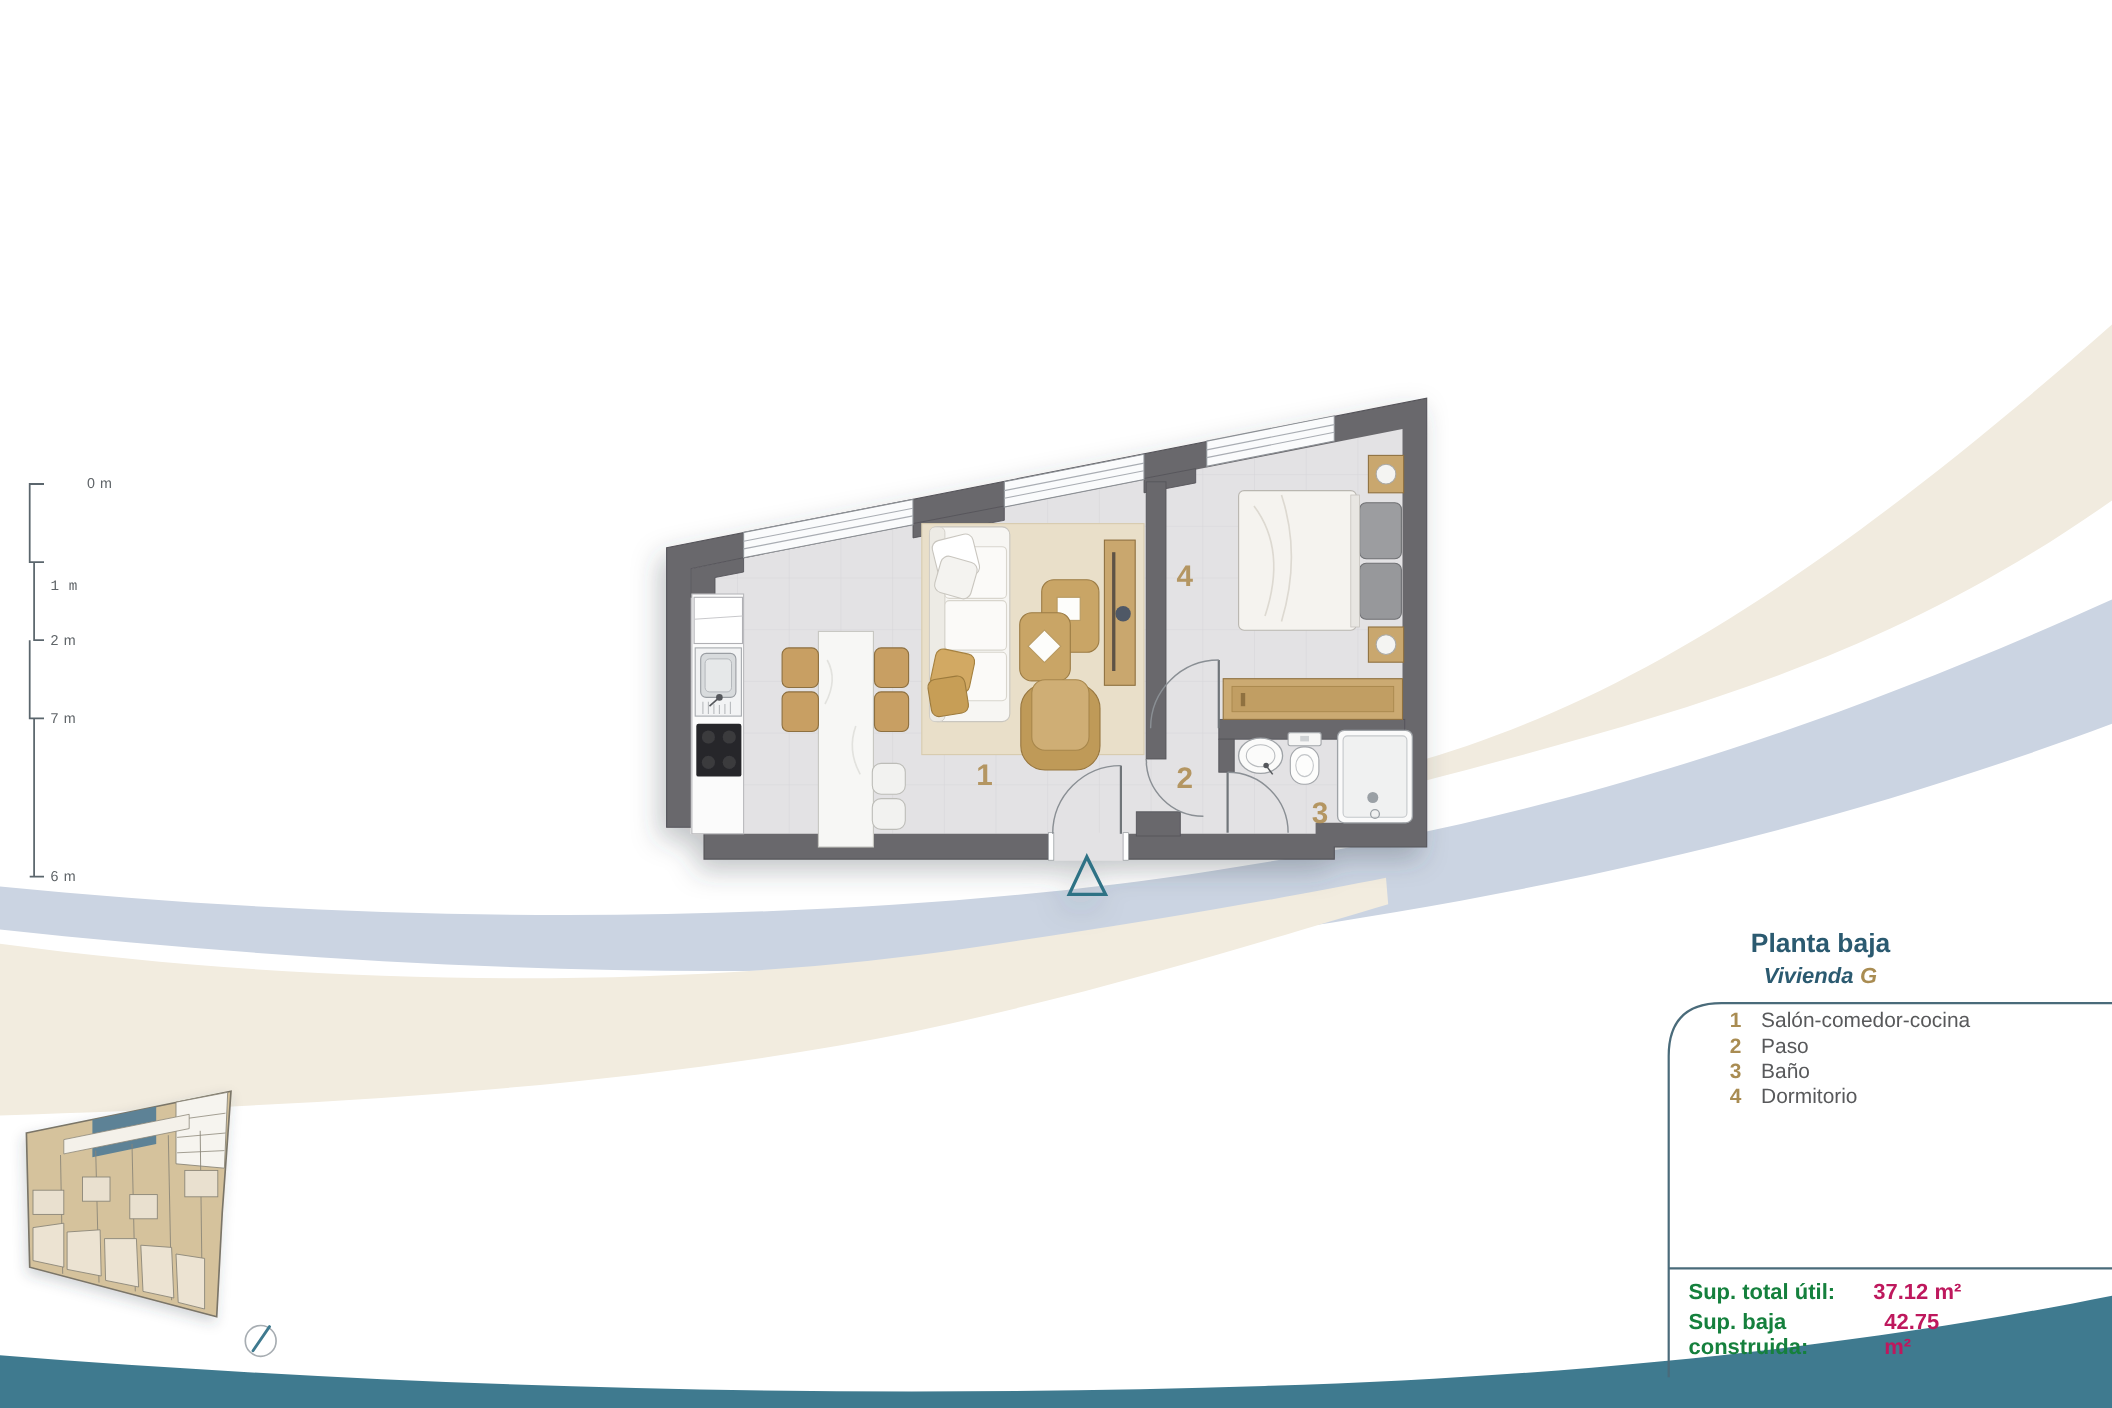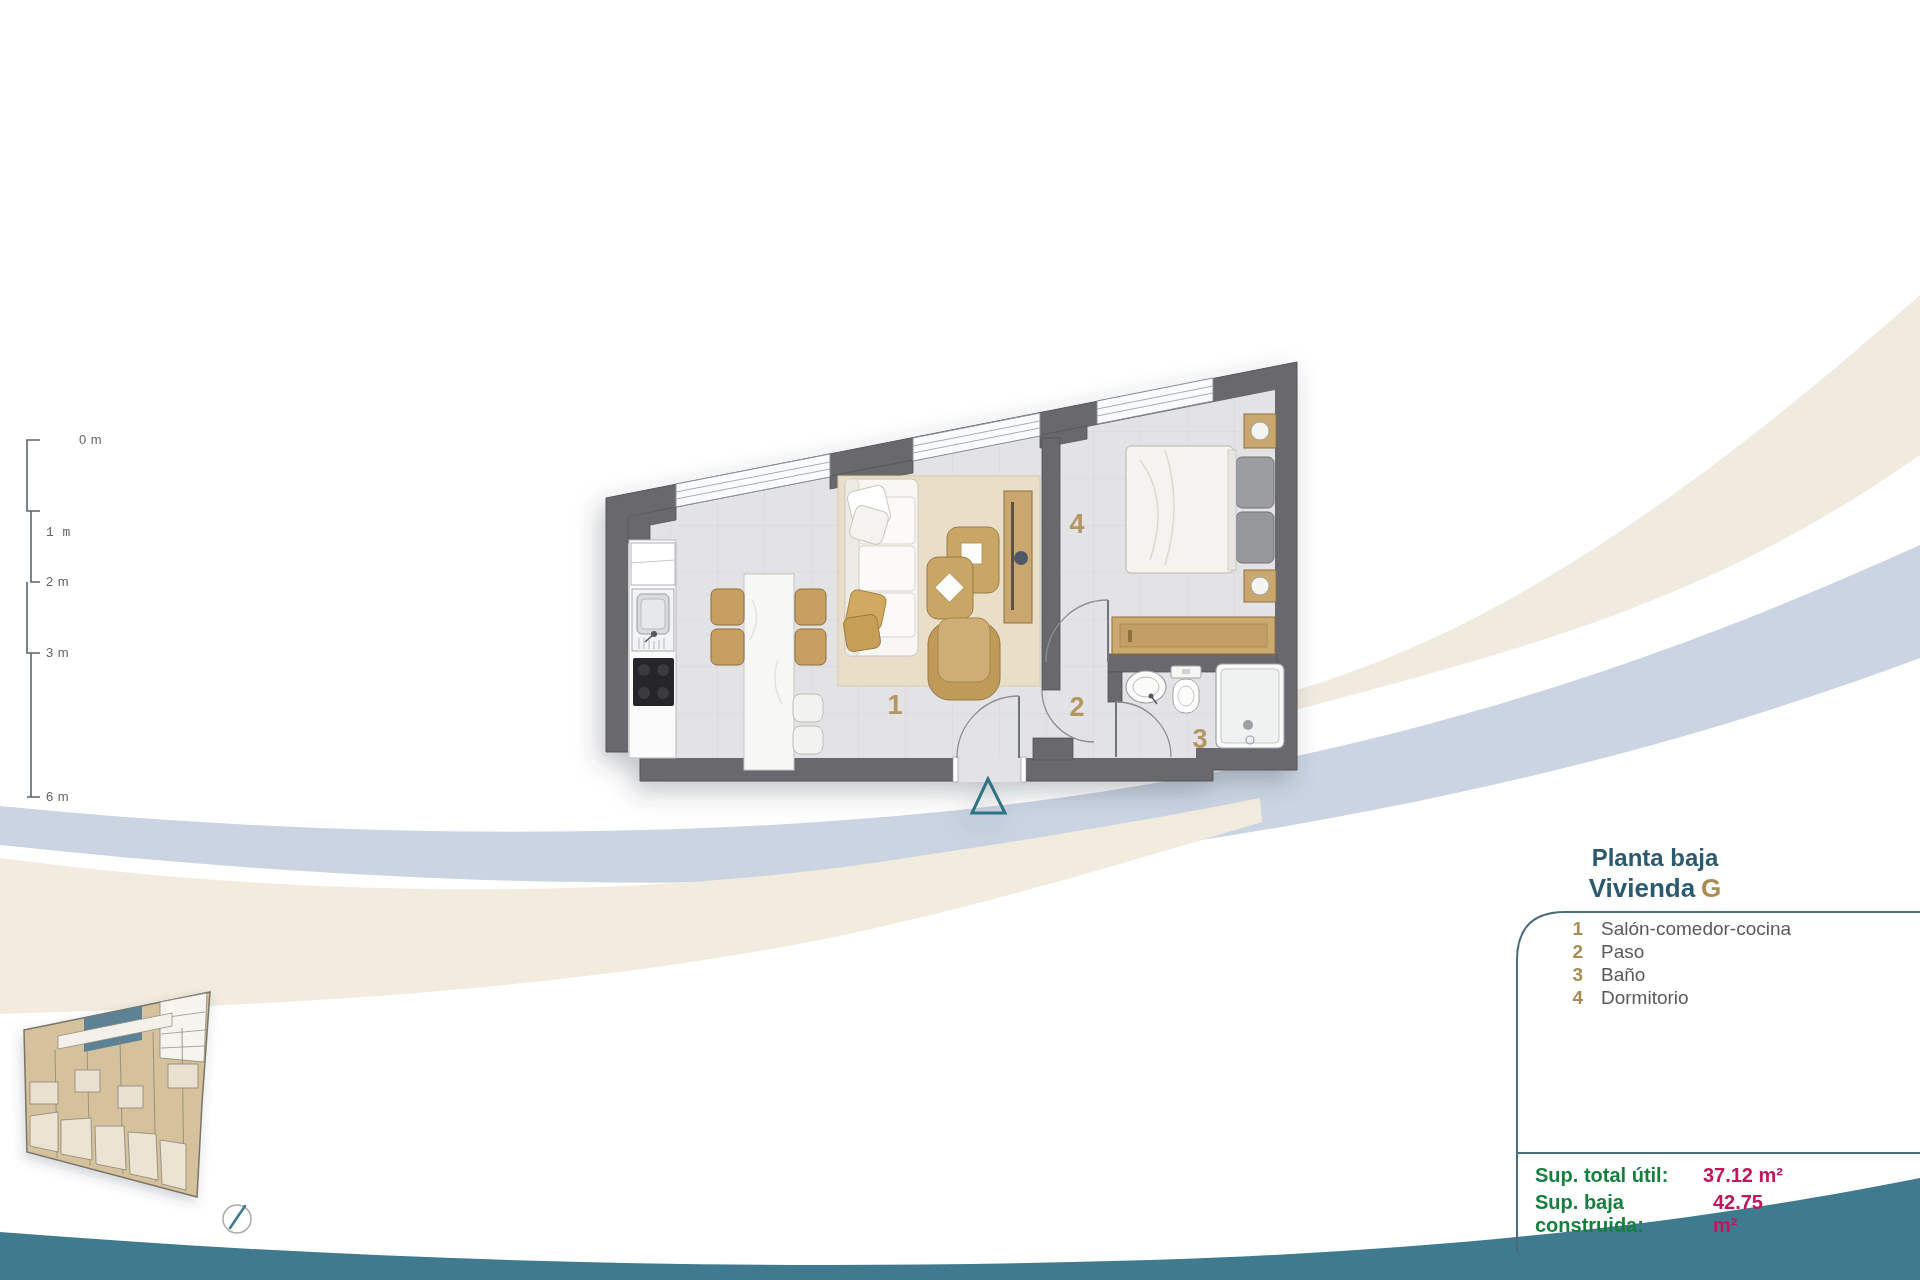"3 m" div.abs { text: 3 -> 7 }
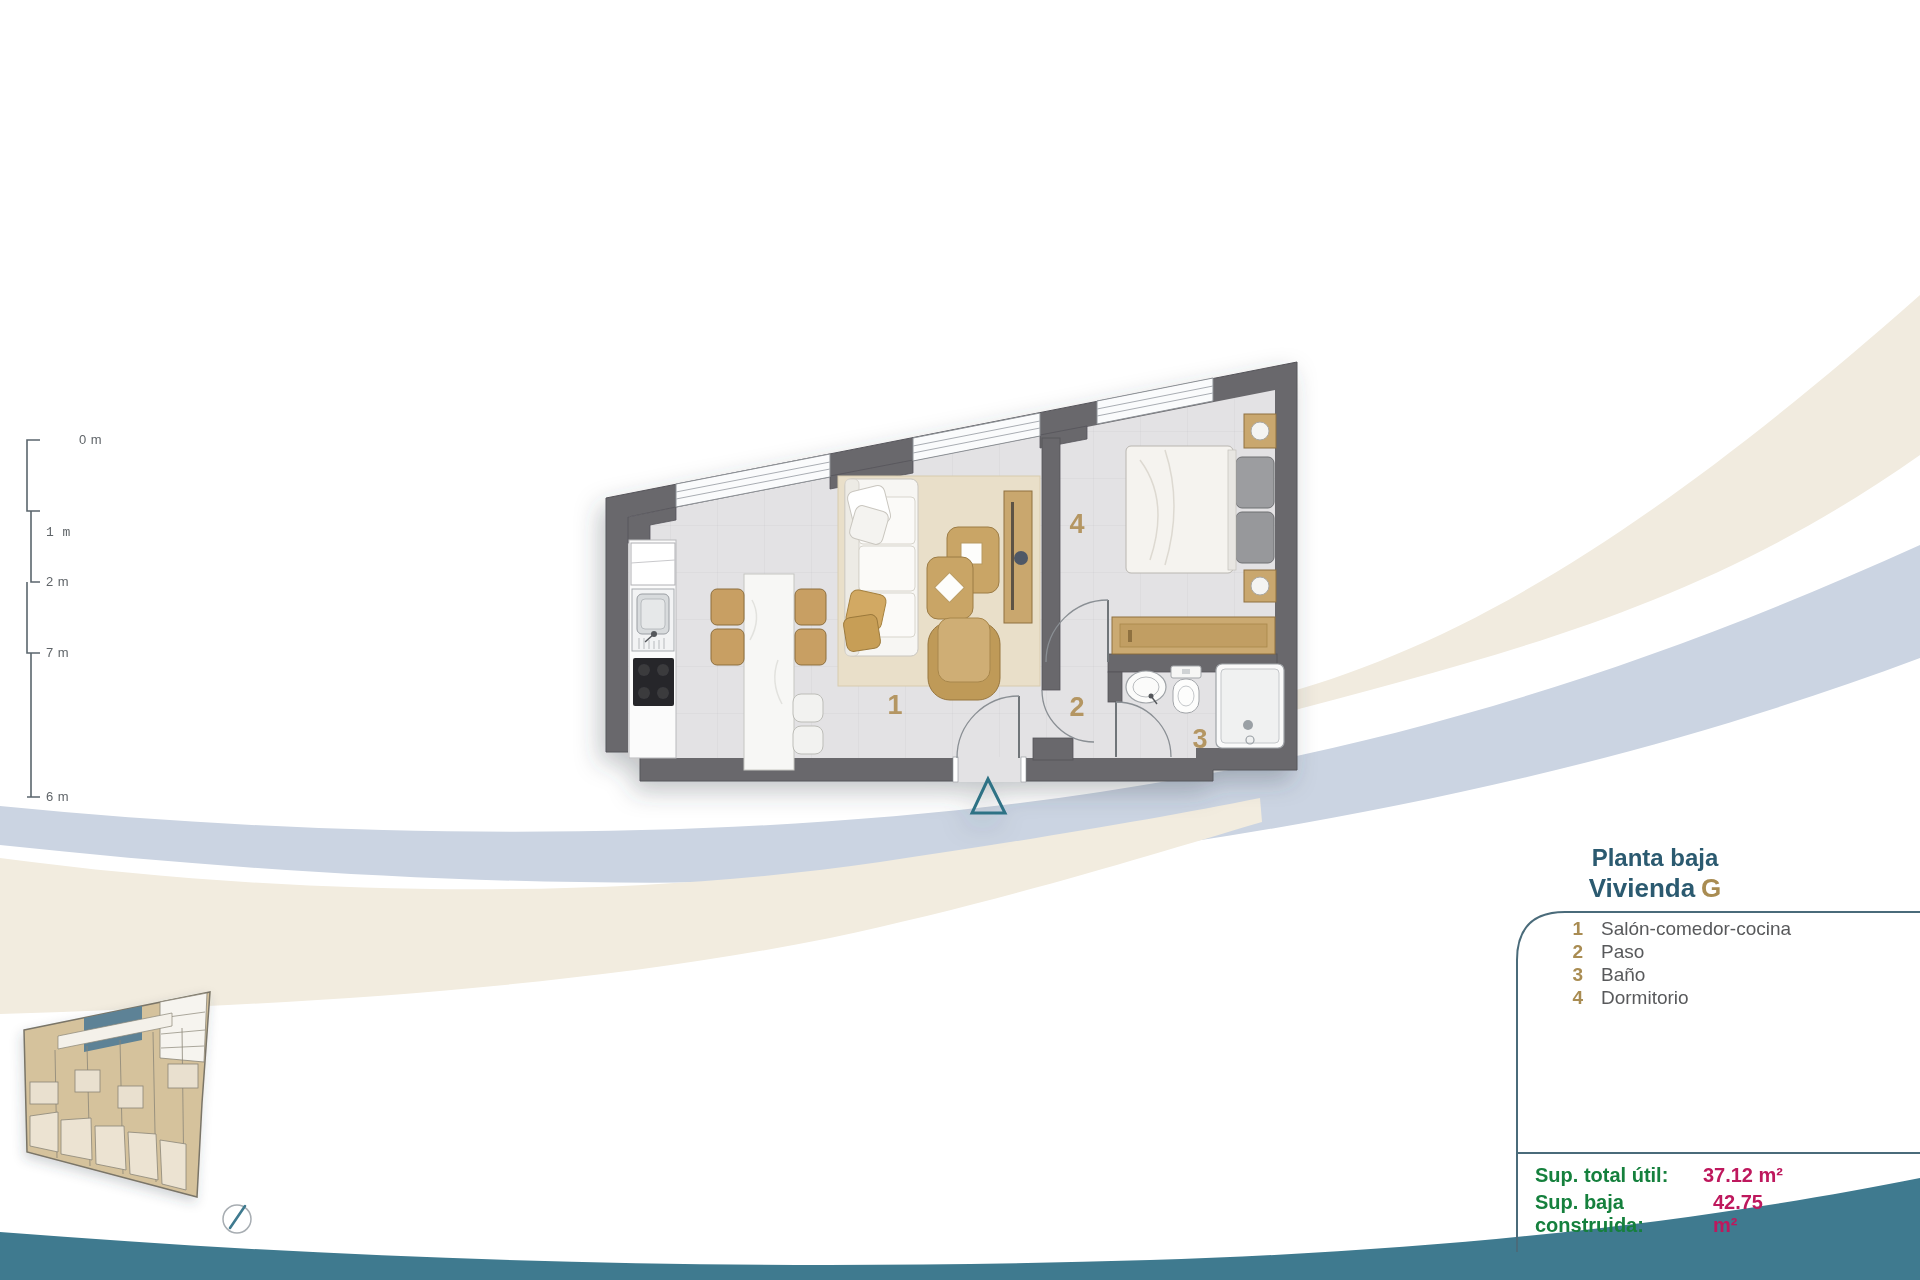"Vivienda G" .title-line2 { font-size: 26px -> 20px; font-style: none -> italic }
